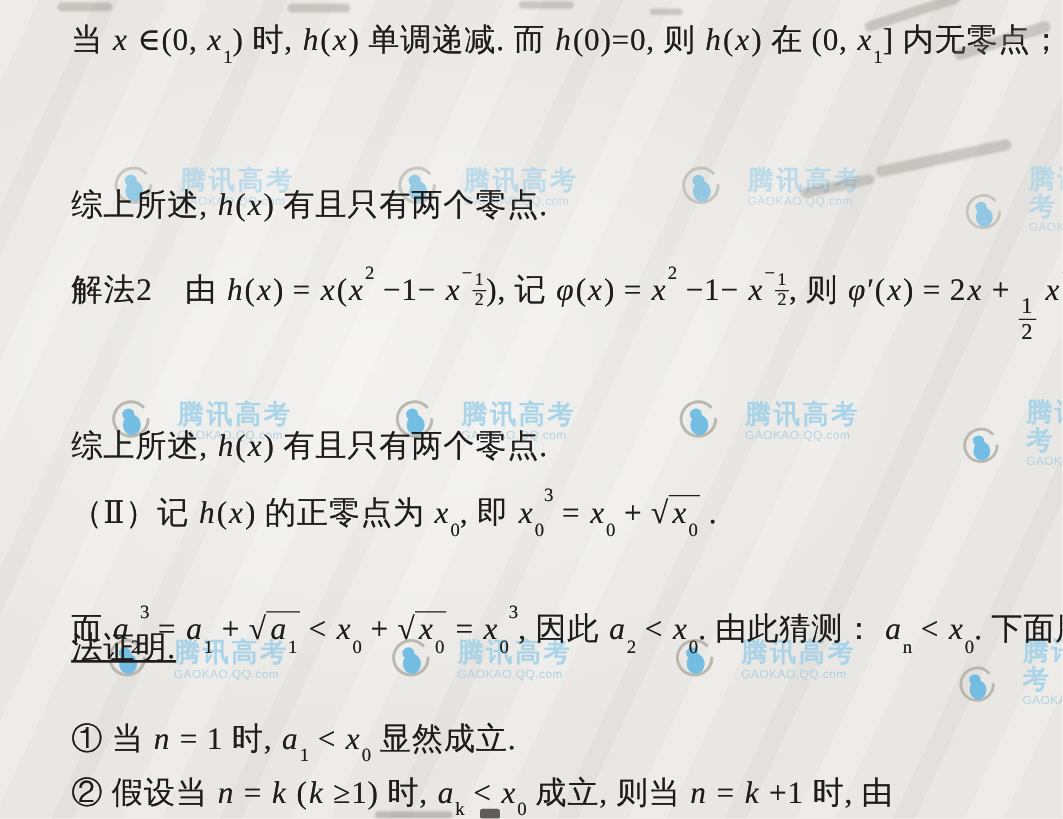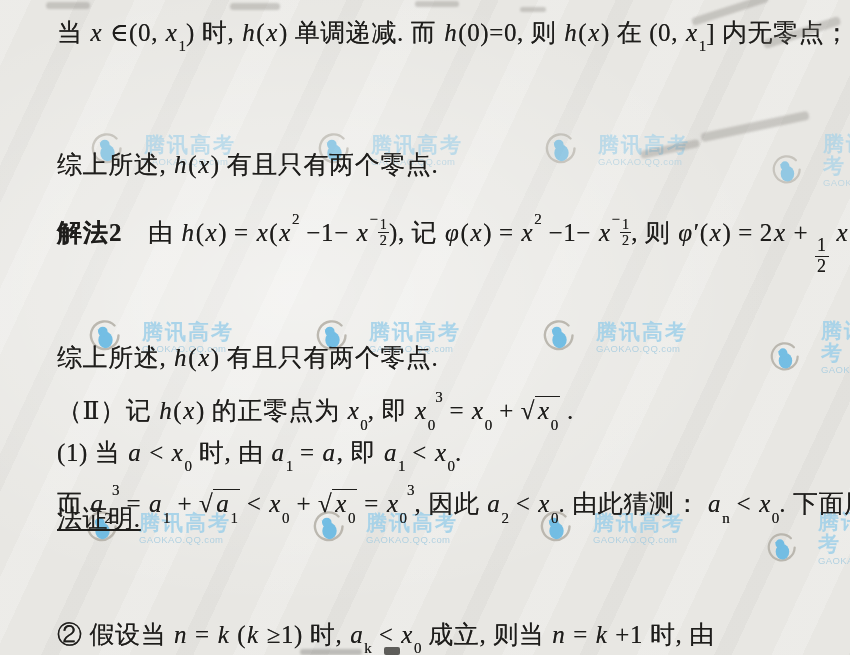"解法2" .line b { font-weight: bold -> normal }
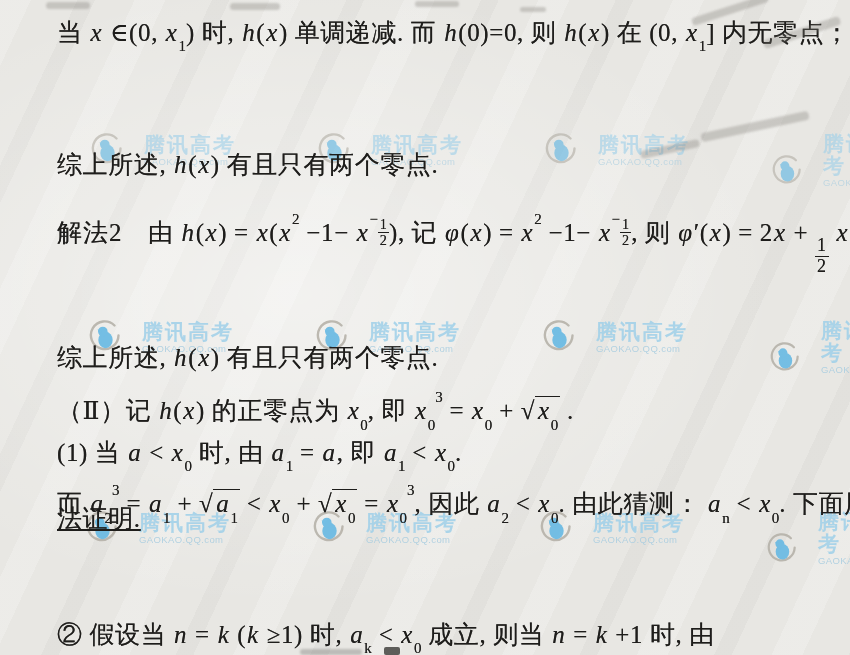"(1) 当 a < x0" div.line { html: <div>(1) 当 <i>a</i> &lt; <i>x</i><sub>0</sub> 时, 由 <i>a</i><sub>1</sub> = <i>a</i>, 即 <i>a</i><sub>1</sub> &lt; <i>x</i><sub>0</sub>.</div> -> none }
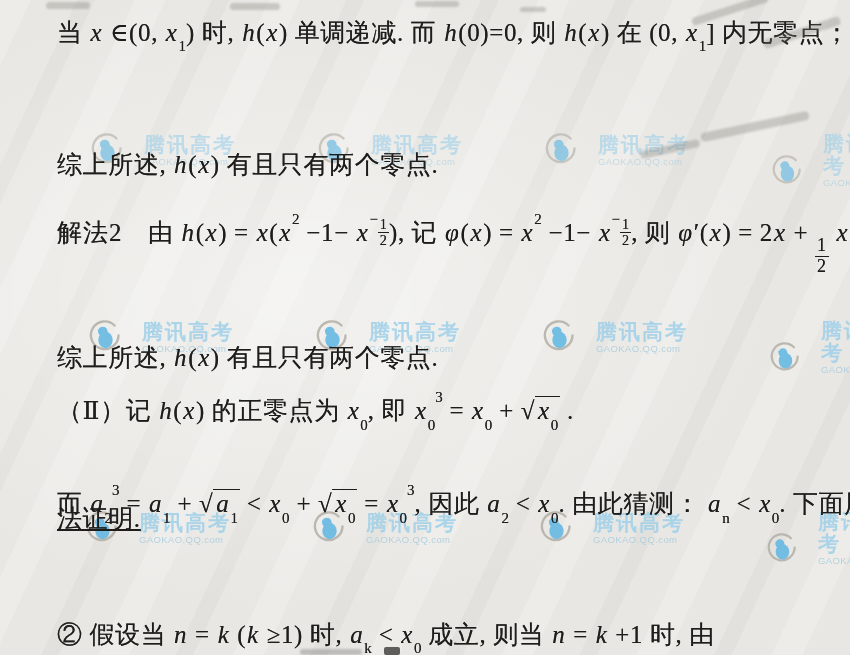"① 当 n = 1" div.line { html: none -> <div>① 当 <i>n</i> = 1 时, <i>a</i><sub>1</sub> &lt; <i>x</i><sub>0</sub> 显然成立.</div> }
